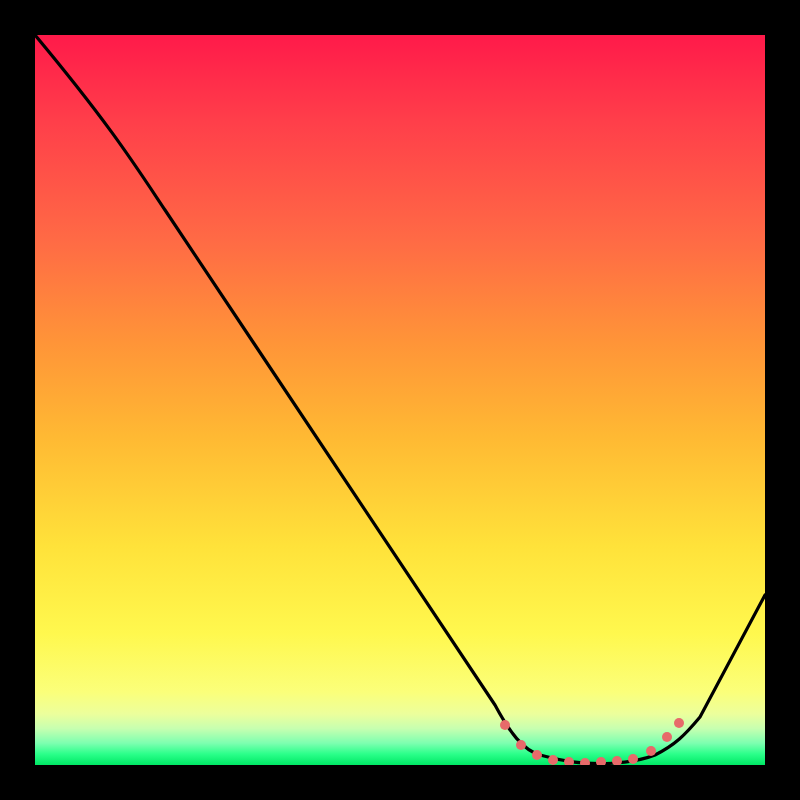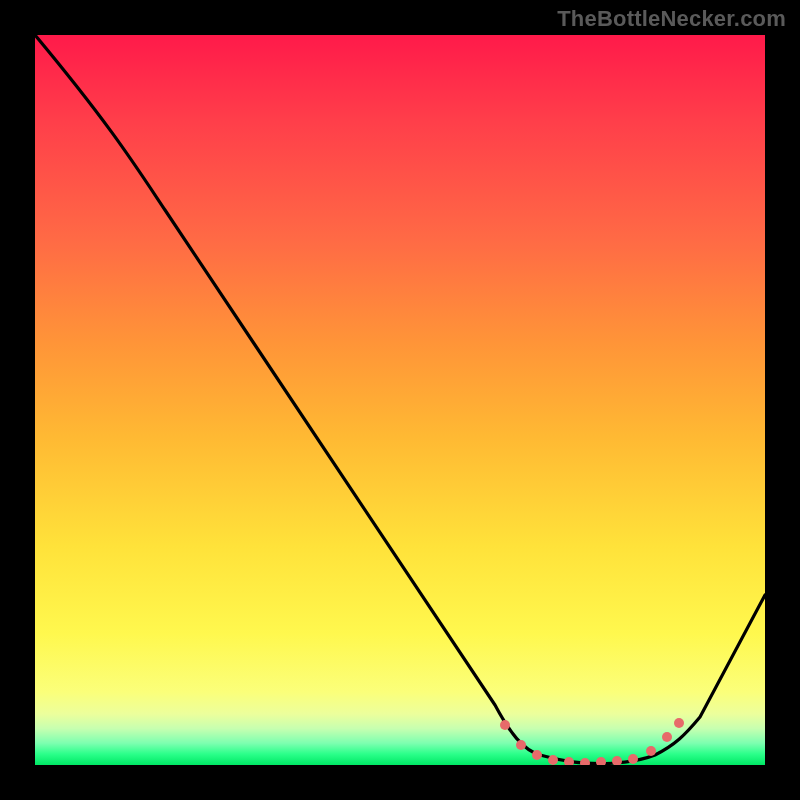"TheBottleNecker.com" div.watermark { html: <div>TheBottleNecker.com</div> -> none }
